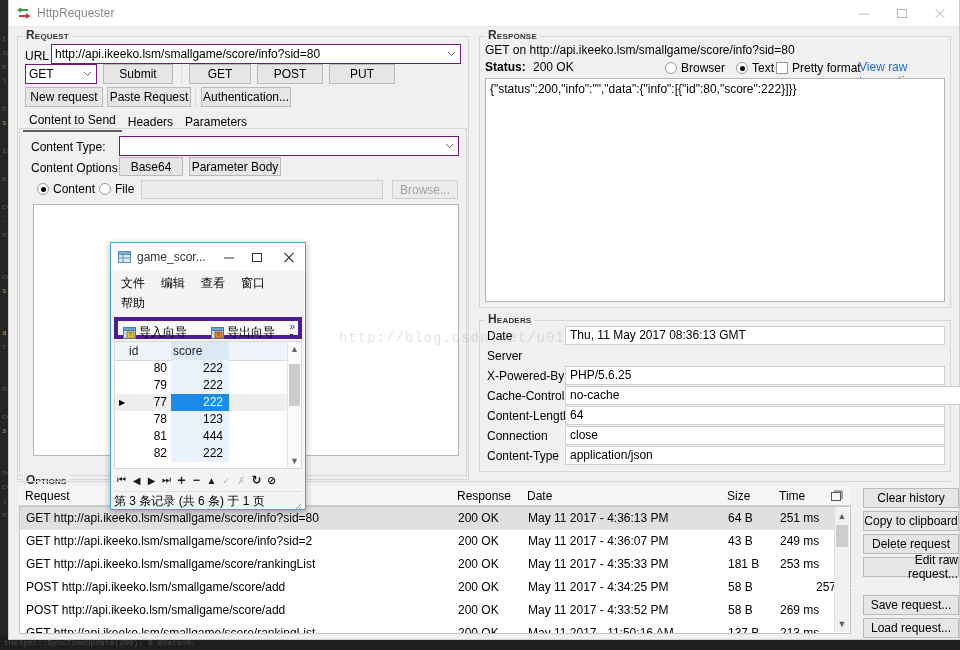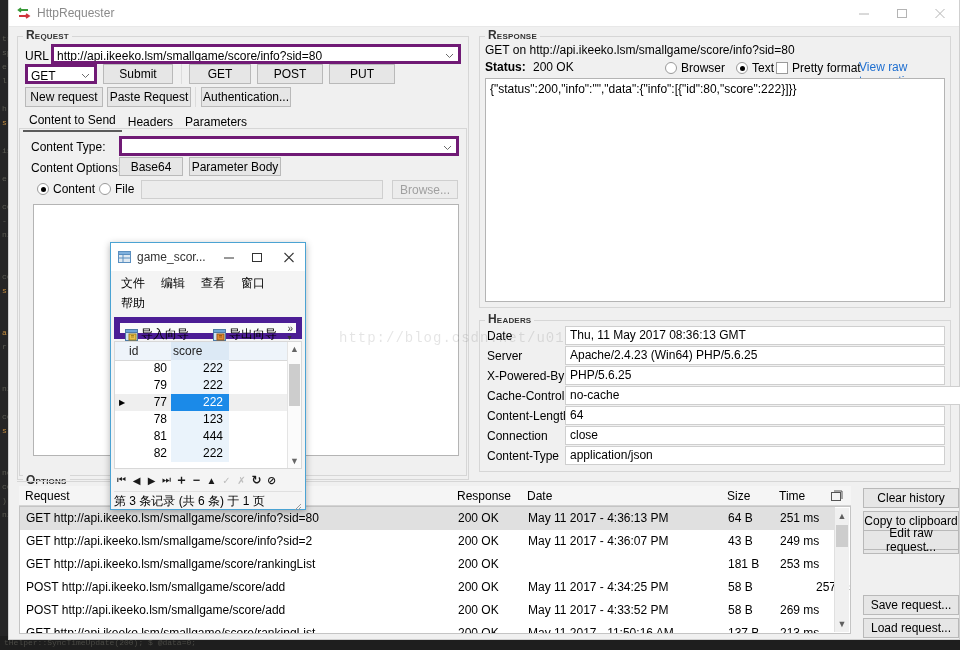"http://api.ikeeko.lsm/smallgame/score/in" .combo { border: 3px solid #701a75 -> 1px solid #701a75 }
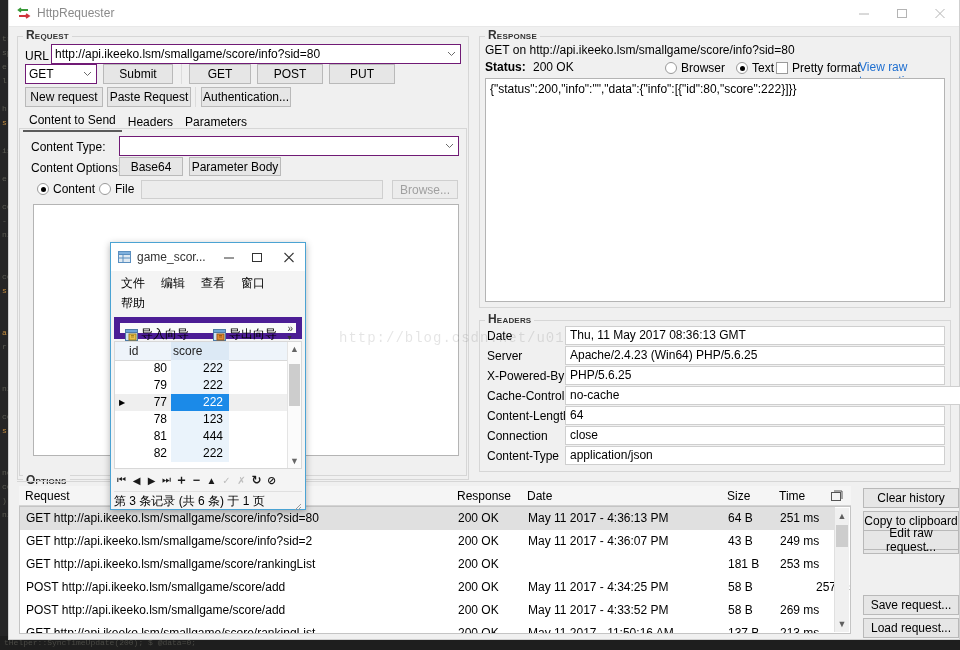"导入向导" .dlg-tb { border: 6px solid #4c1d95 -> 4px solid #4c1d95 }
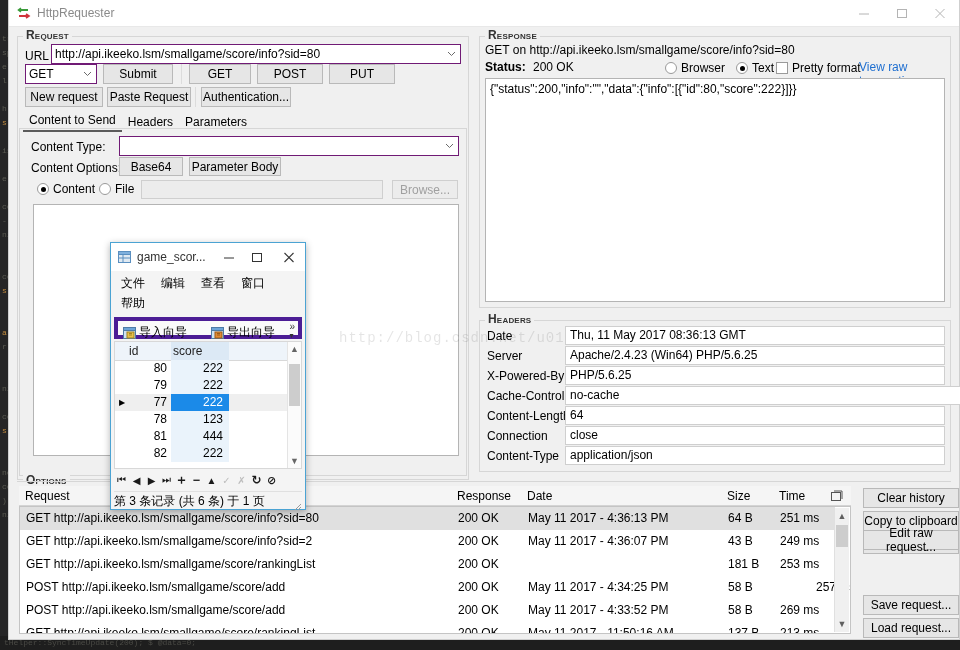"Apache/2.4.23 (Win64) PHP/5.6.25" div.hdr-val { html: <div>Apache/2.4.23 (Win64) PHP/5.6.25</div> -> none }
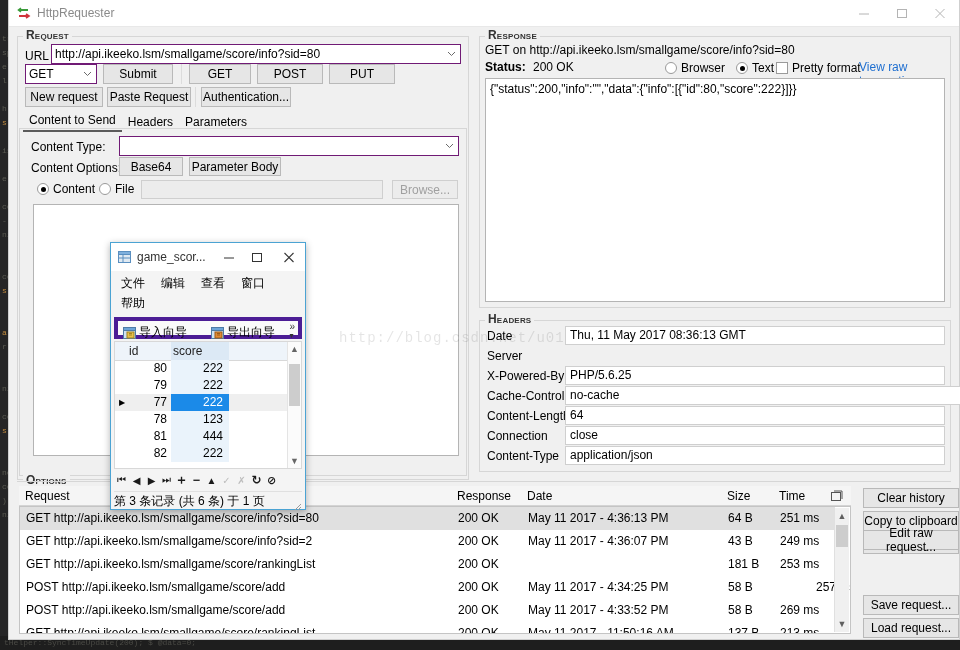"May 11 2017 - 4:35:33" div.hist-cell { html: none -> <div>May 11 2017 - 4:35:33 PM</div> }
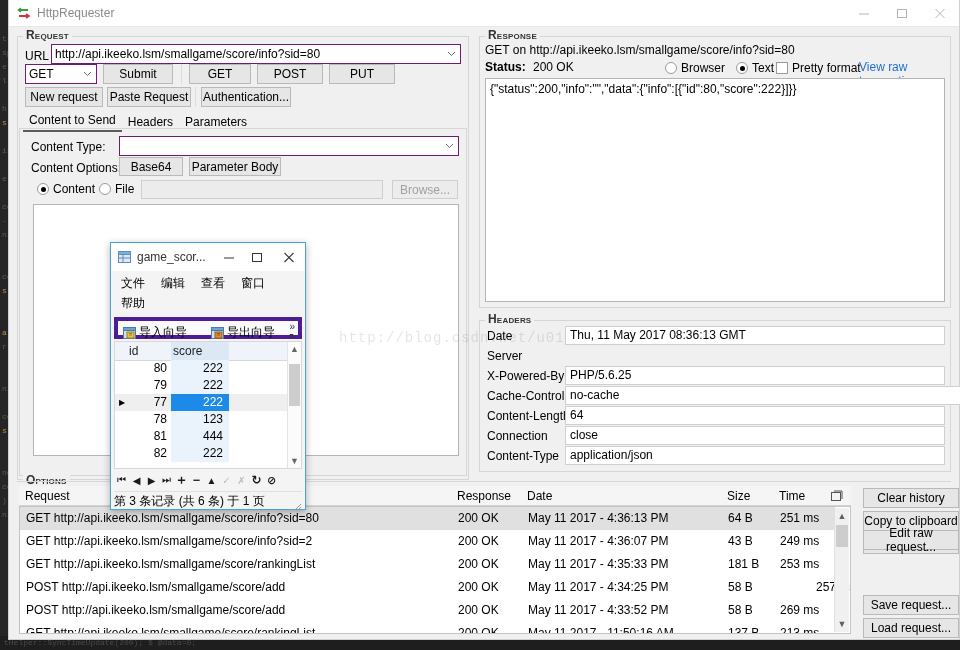"Edit raw request..." div.btn { text-align: none -> right; top: 530px -> 557px }
